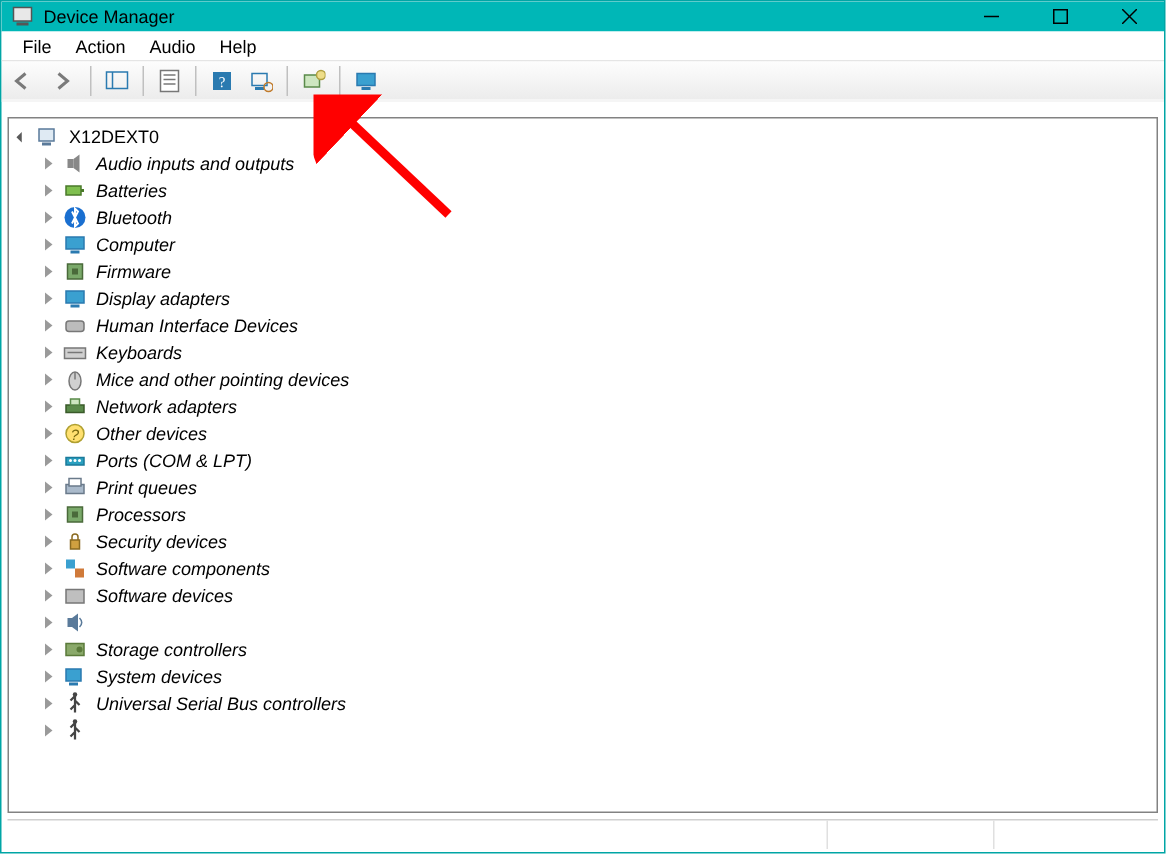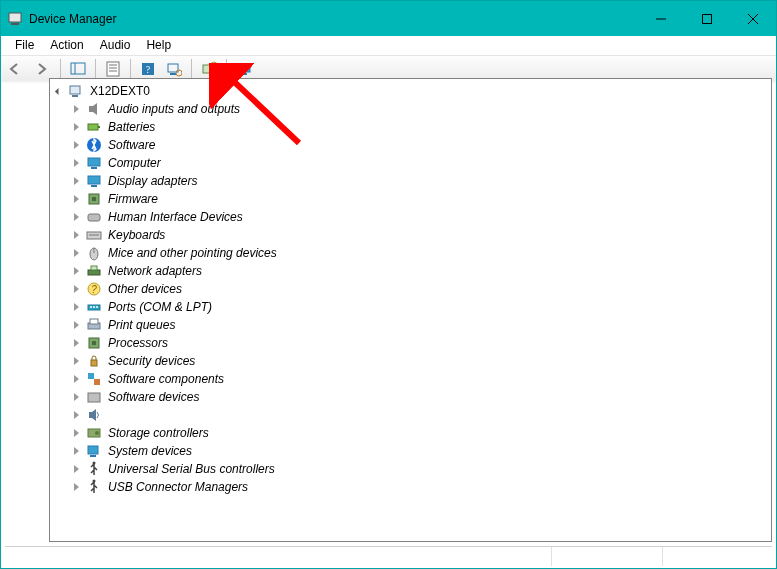"Device Manager" .titlebar { height: 35px -> 20px }
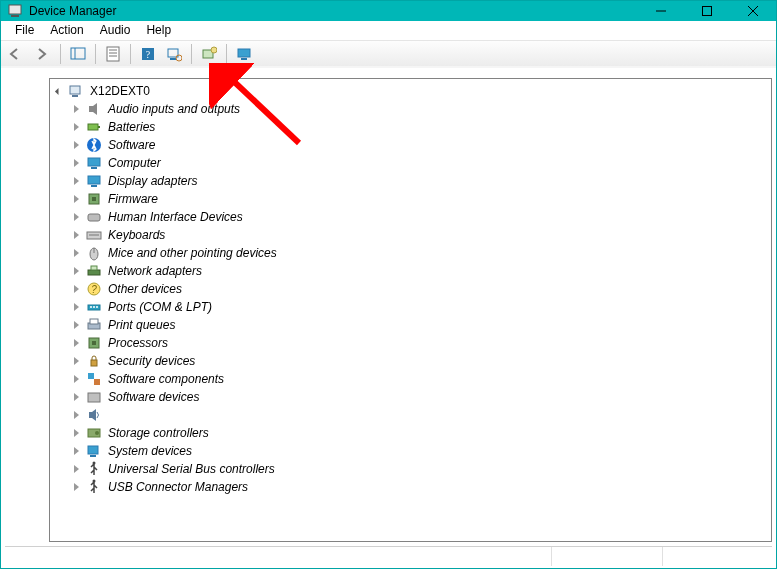"File" .menubar { align-items: none -> center }
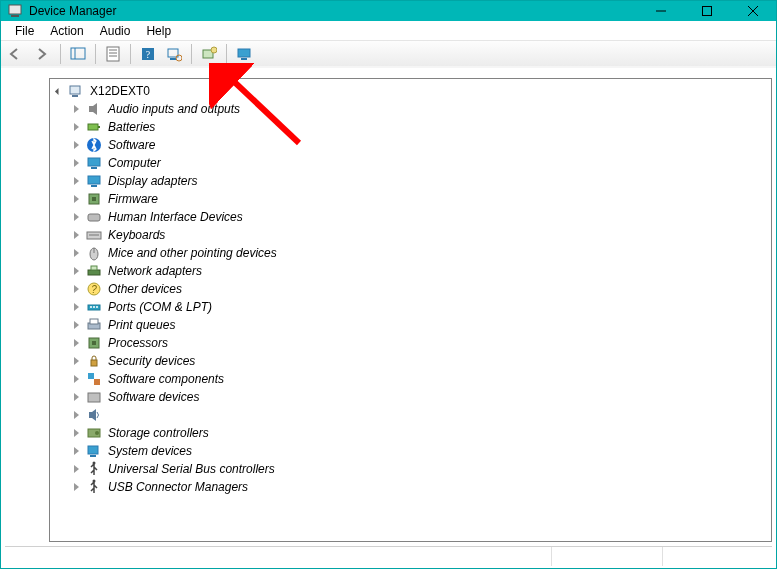"X12DEXT0" .content { margin-left: 44px -> none }
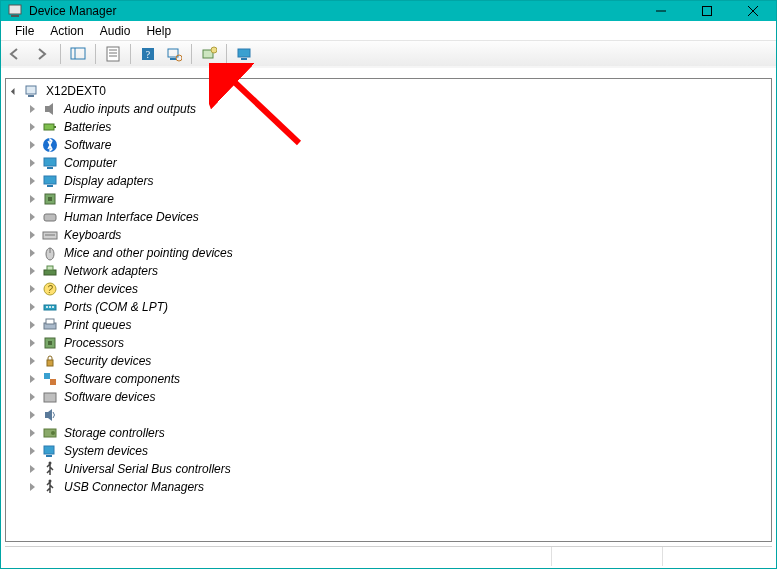"Software" span.nlabel { text: Software -> Bluetooth }
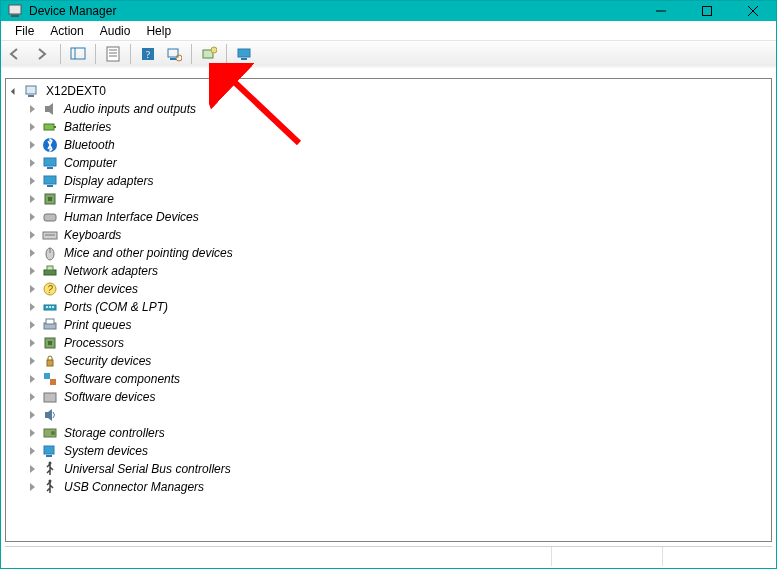"Display adapters" li { order: before "Firmware" -> after "Firmware" }
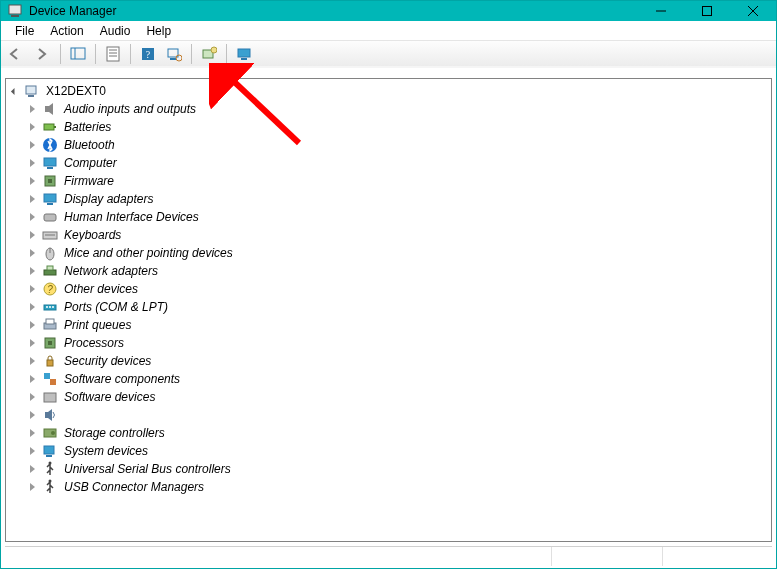"USB Connector Managers" span.nlabel { html: <span>USB Connector Managers</span> -> none }
